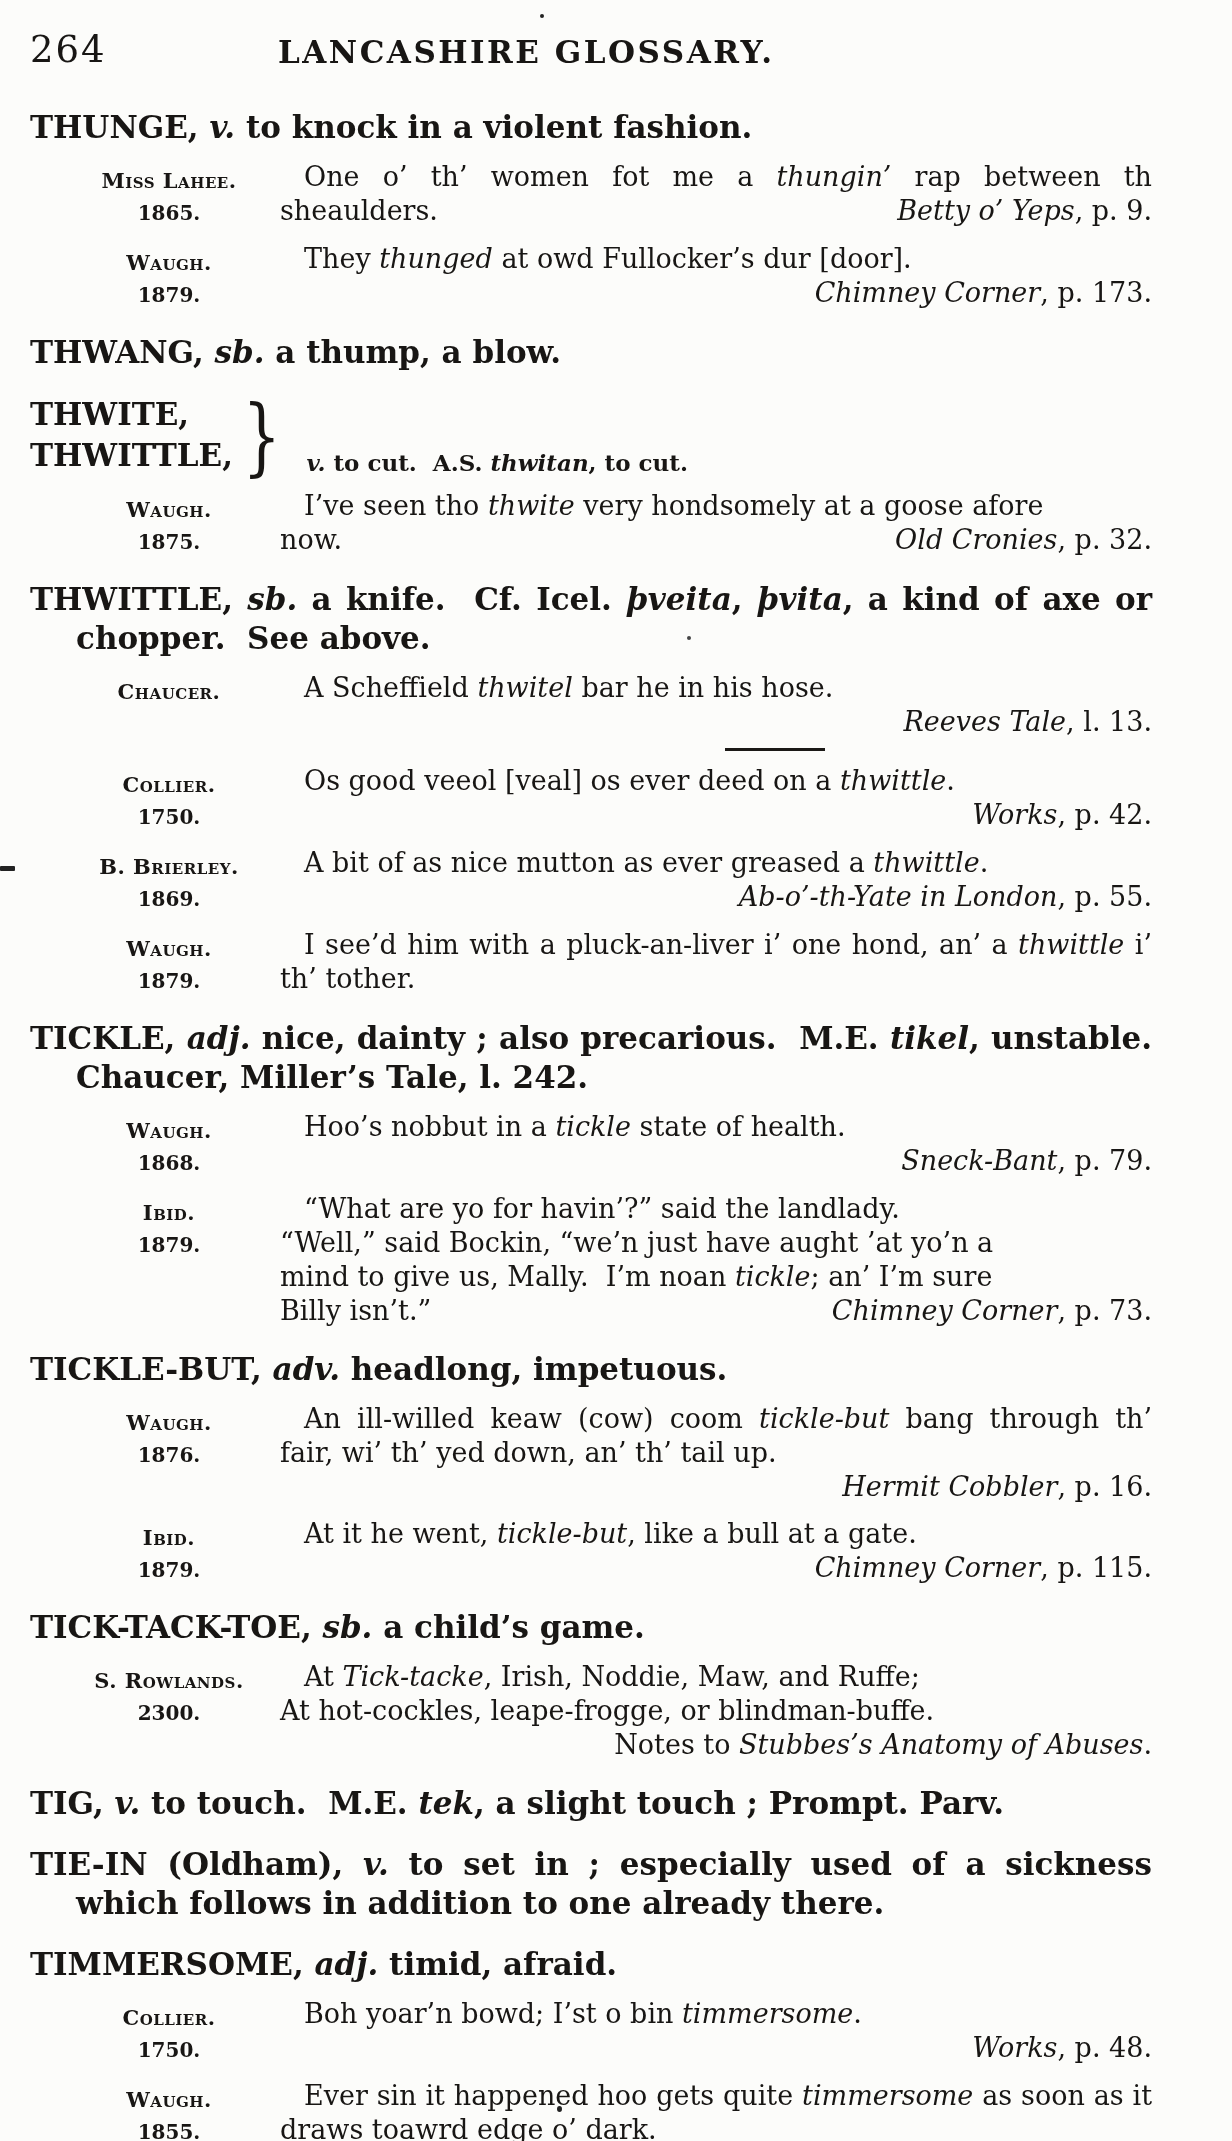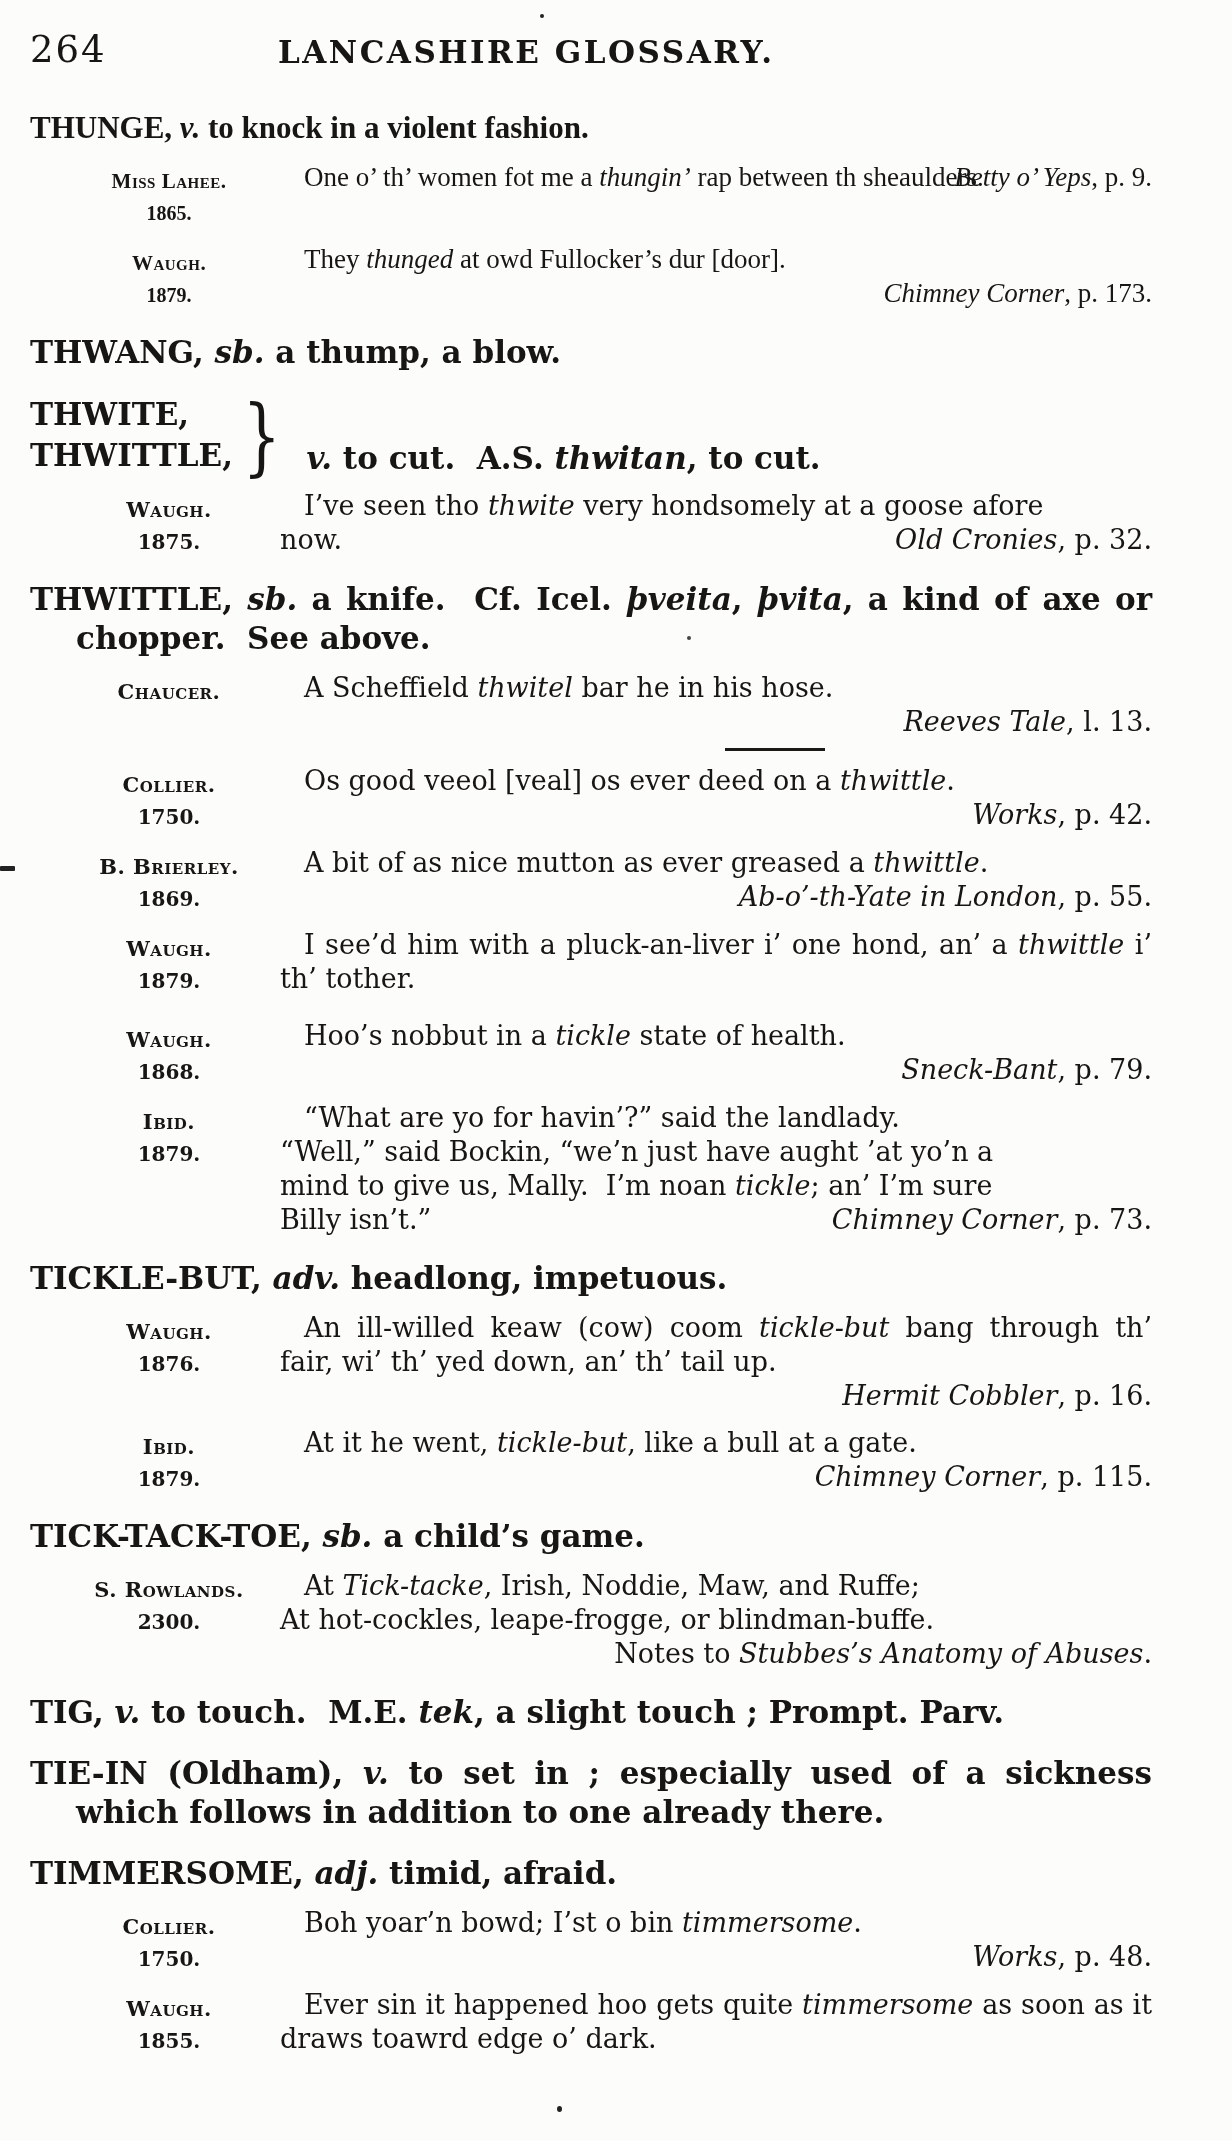"THUNGE, v. to knock in" .entry:first-child { font-family: Liberation Serif, serif -> none }
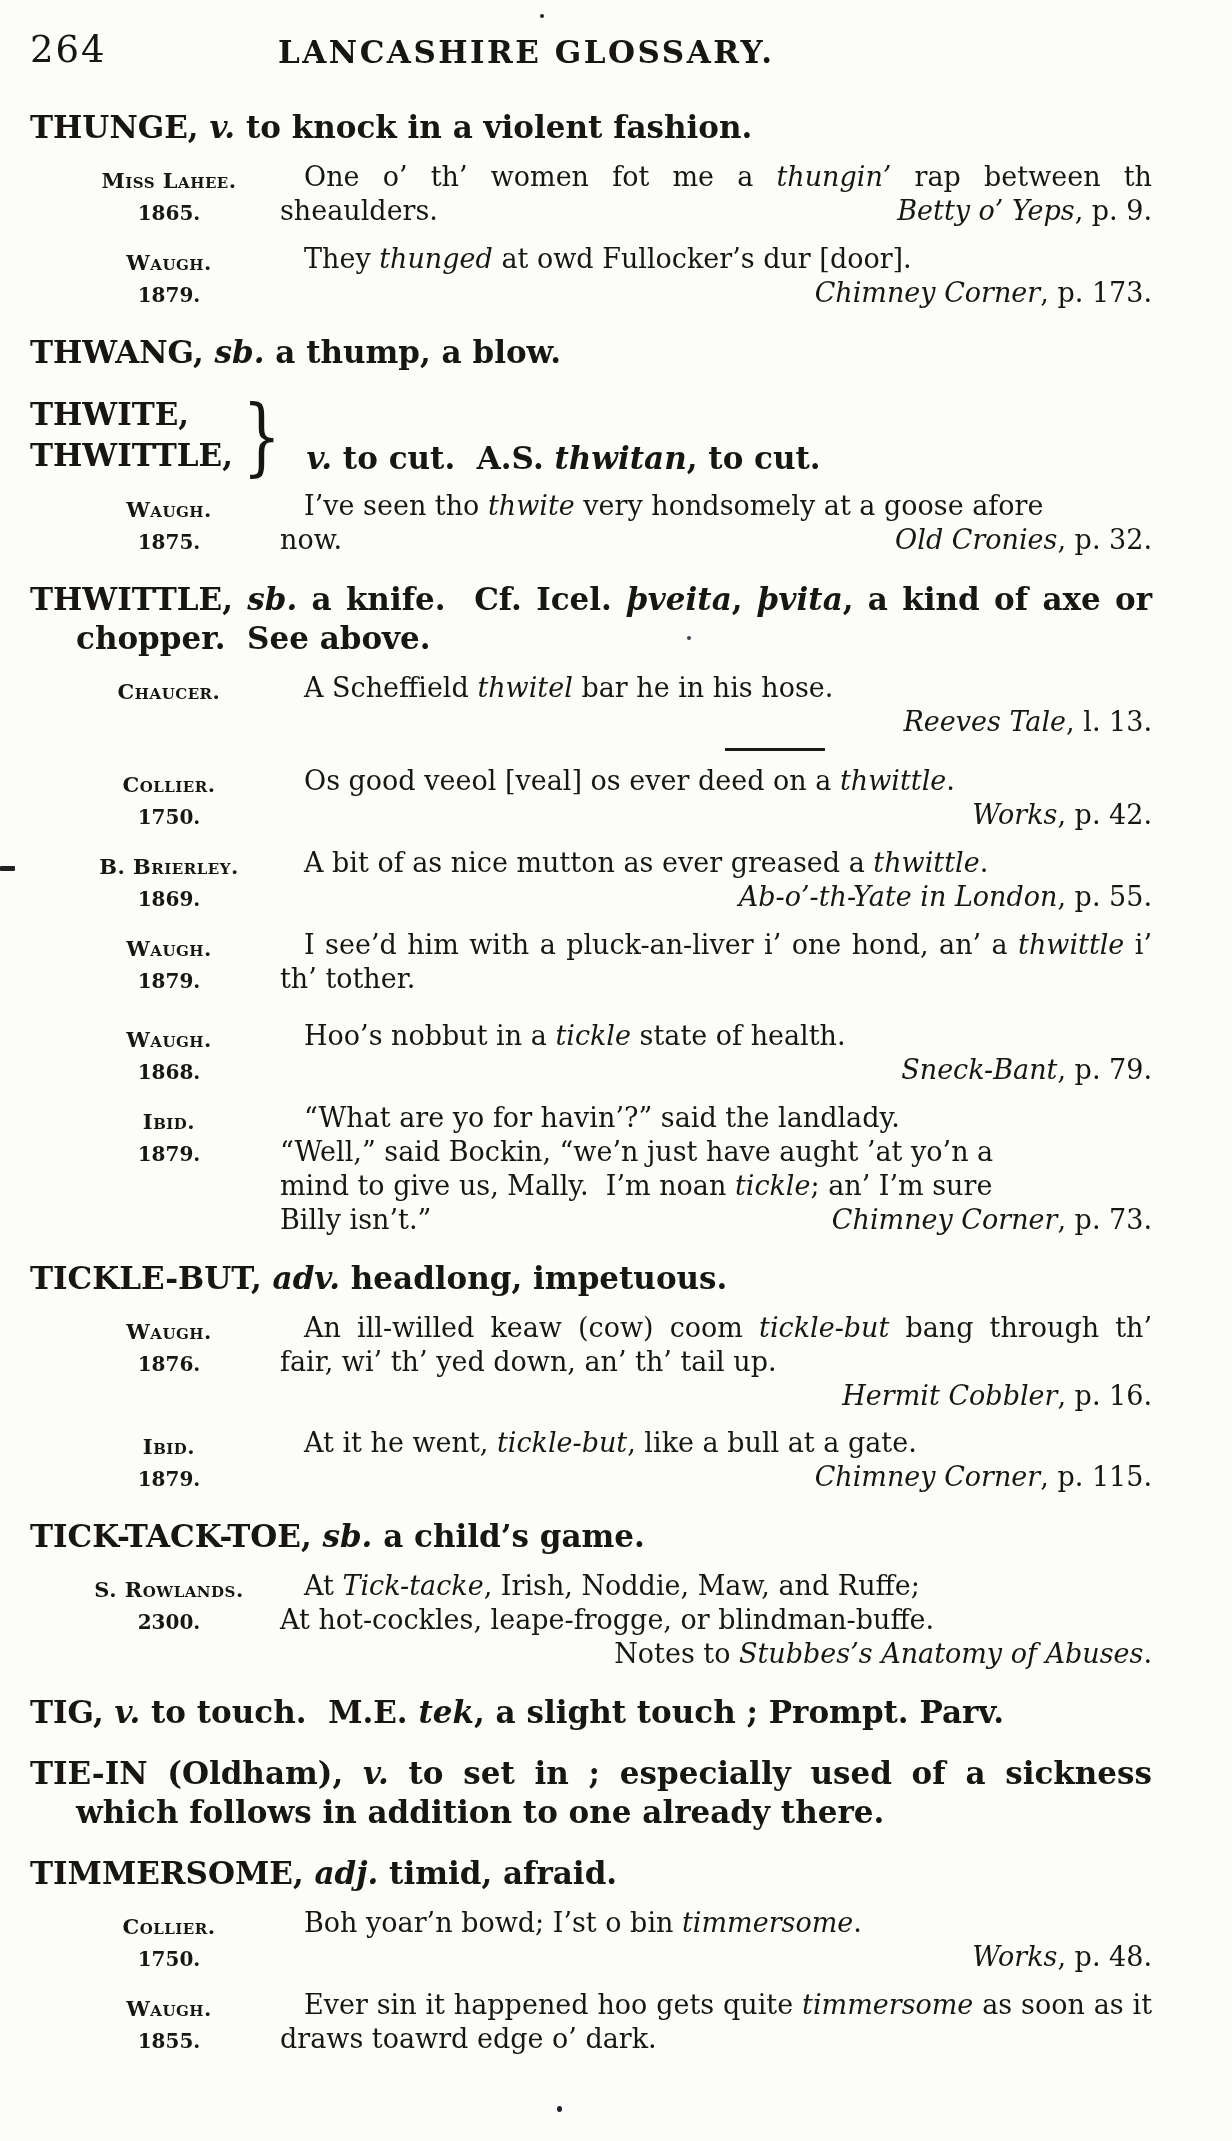"v. to cut. A.S. thwitan," .brace-def { font-size: 31px -> 23px }
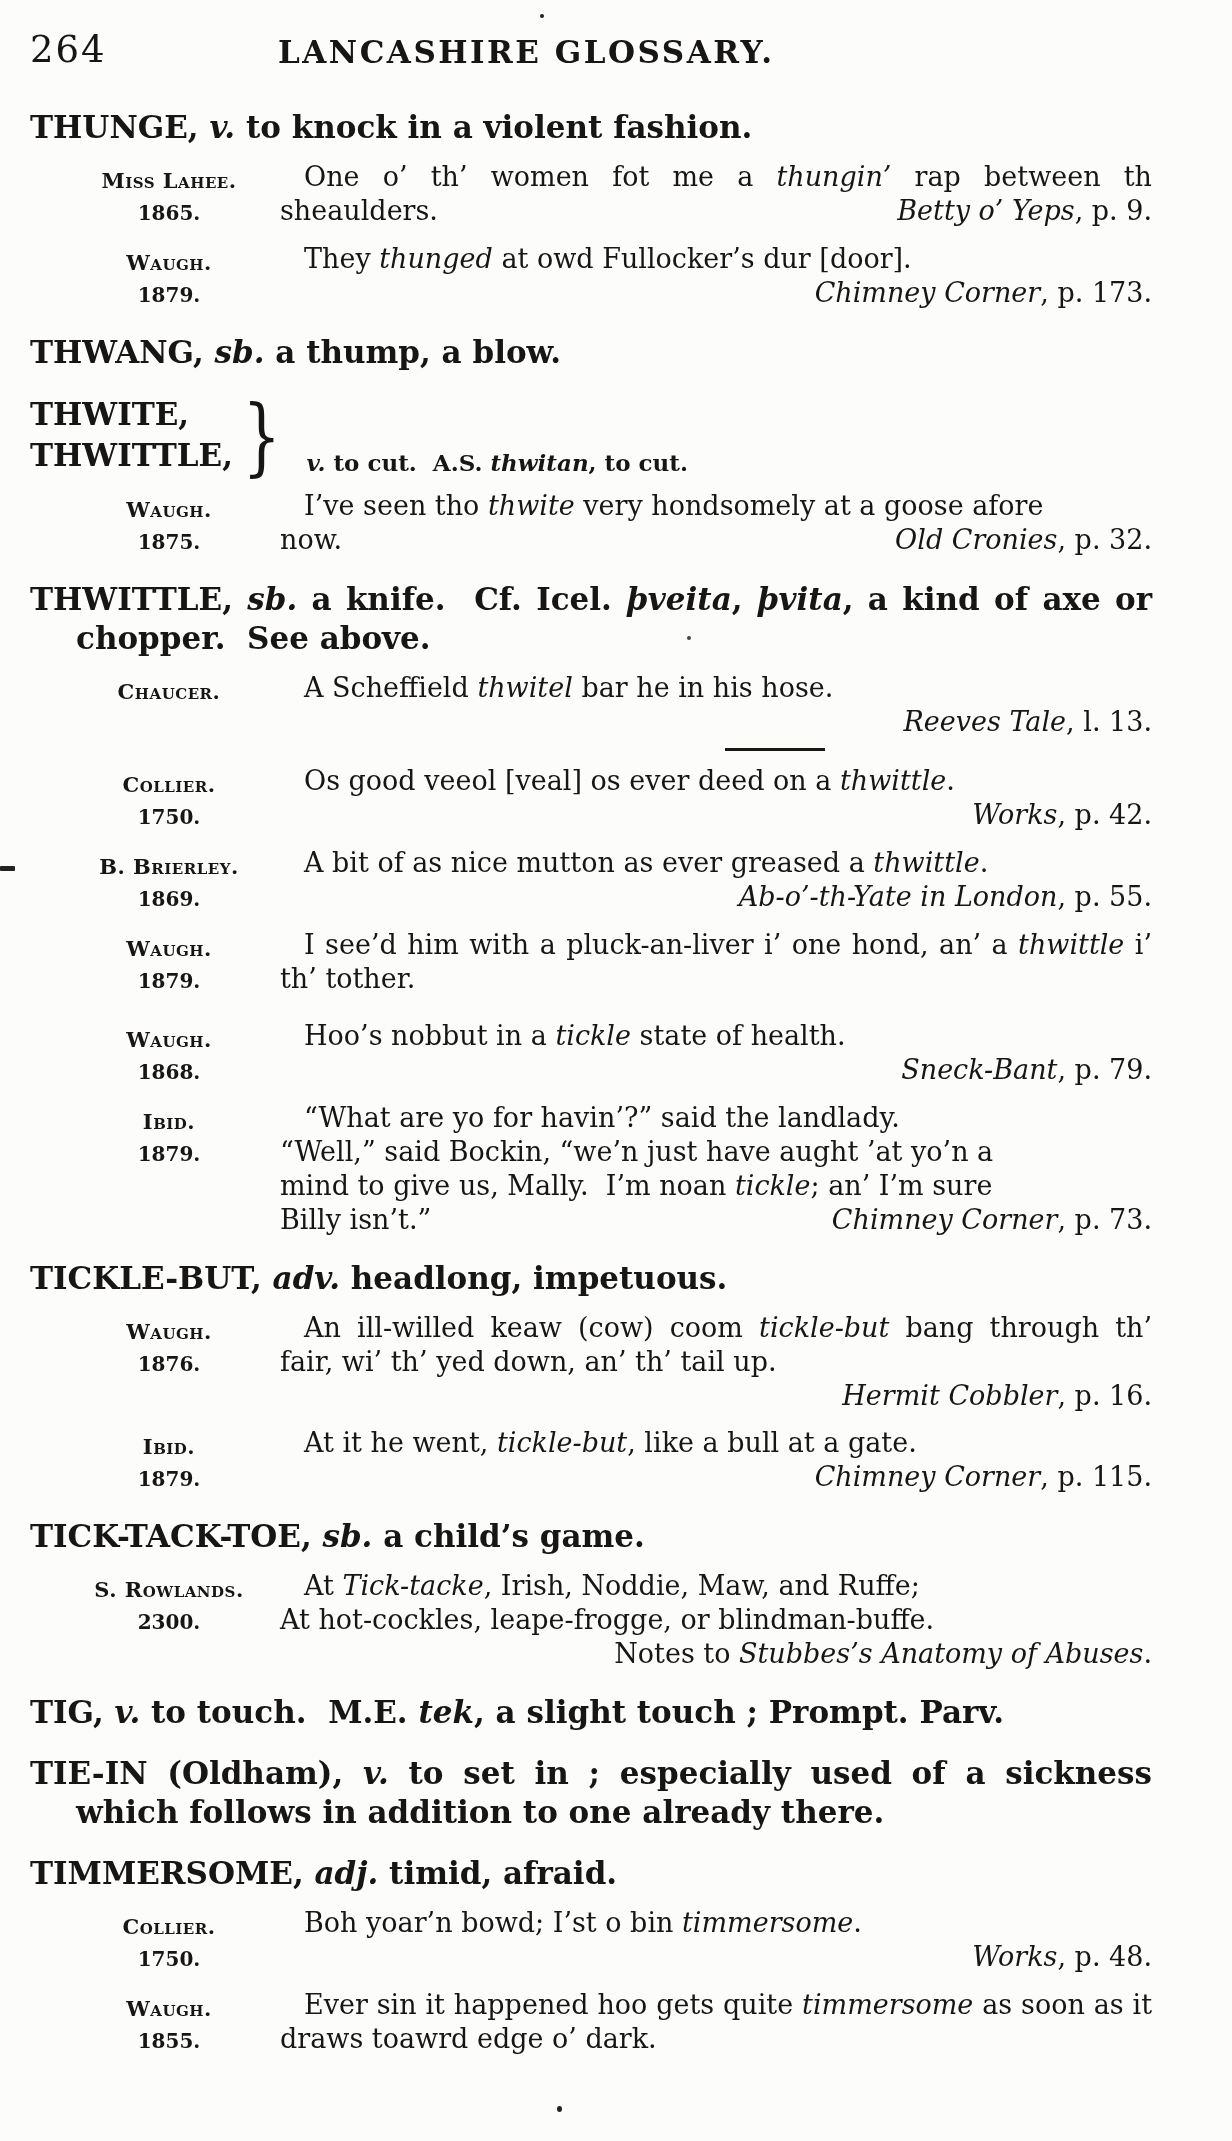"TICKLE, adj. nice, dainty ;" div.headline { html: none -> <div>TICKLE, <i>adj.</i> nice, dainty ; also precarious.&nbsp; M.E. <i>tikel</i>, unstable. Chaucer, Miller’s Tale, l. 242.</div> }
